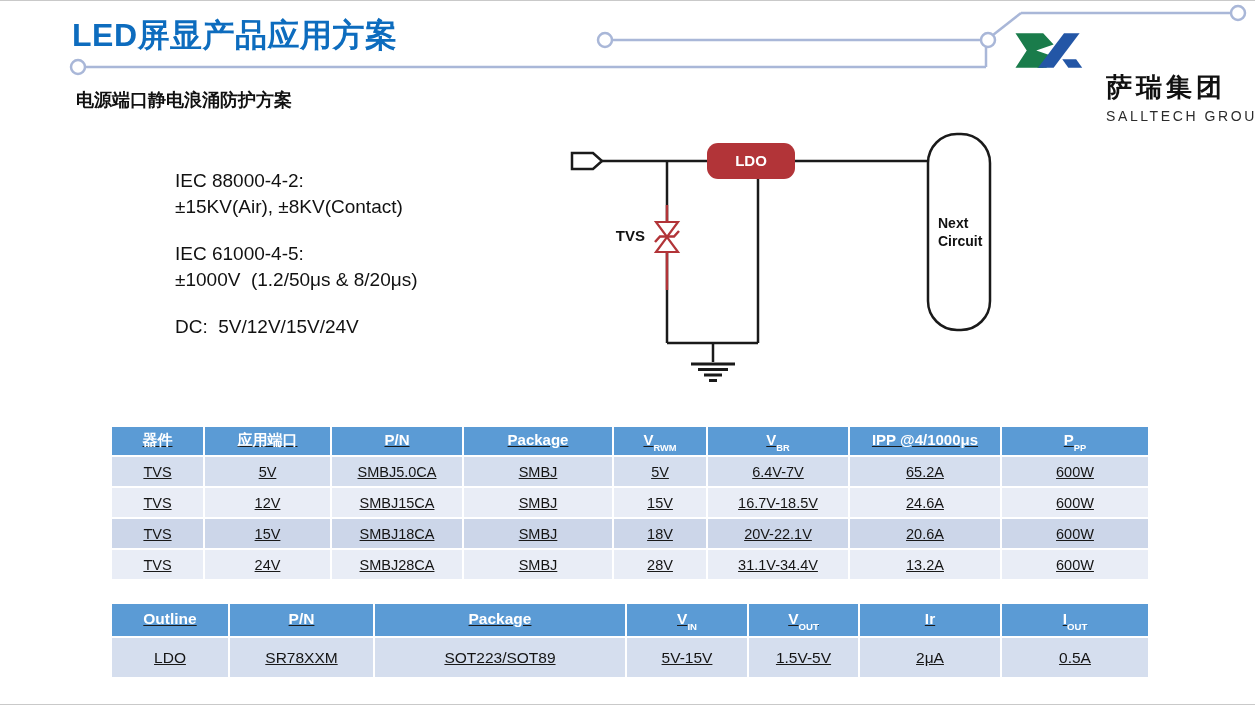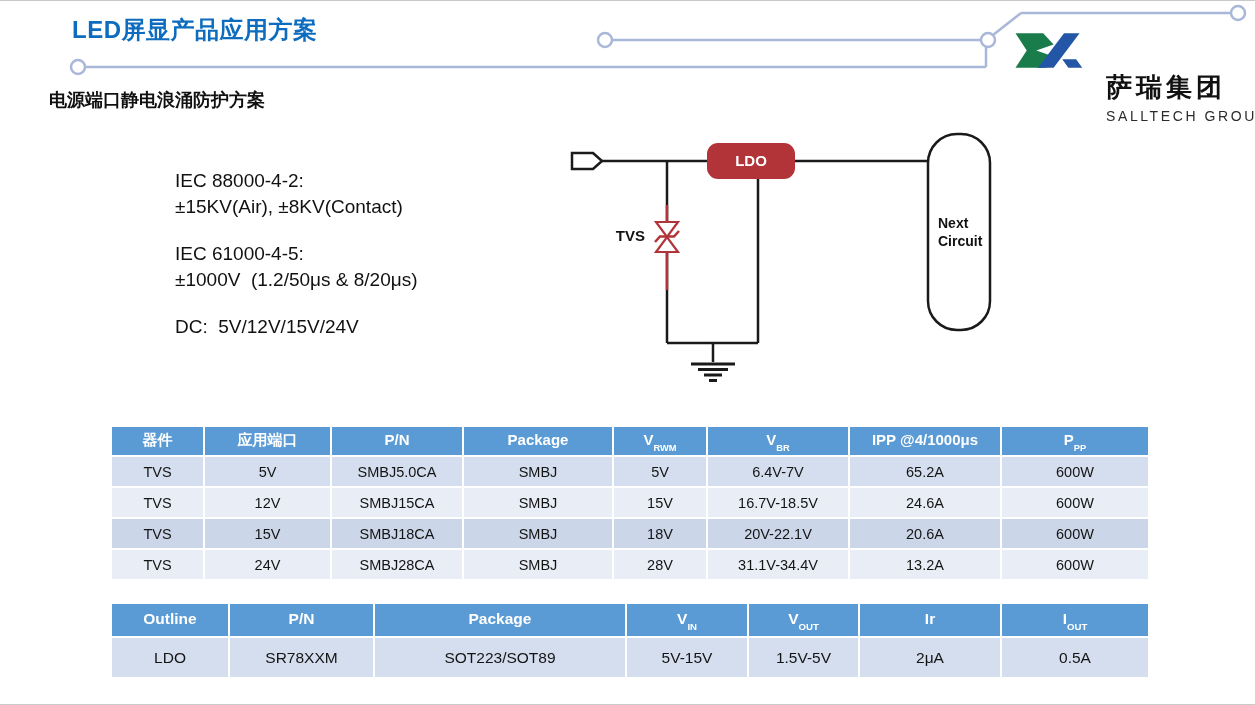"LED屏显产品应用方案" .page-title { font-size: 24px -> 32px }
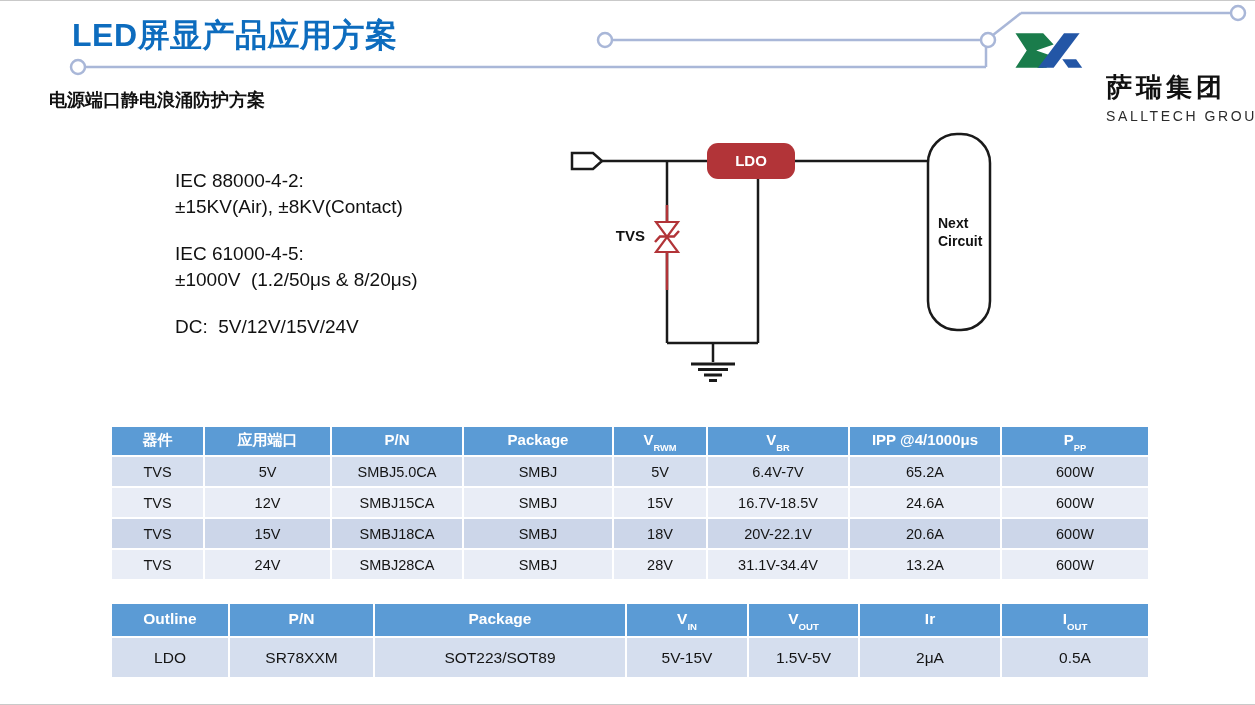"电源端口静电浪涌防护方案" .page-subtitle { left: 49px -> 76px }
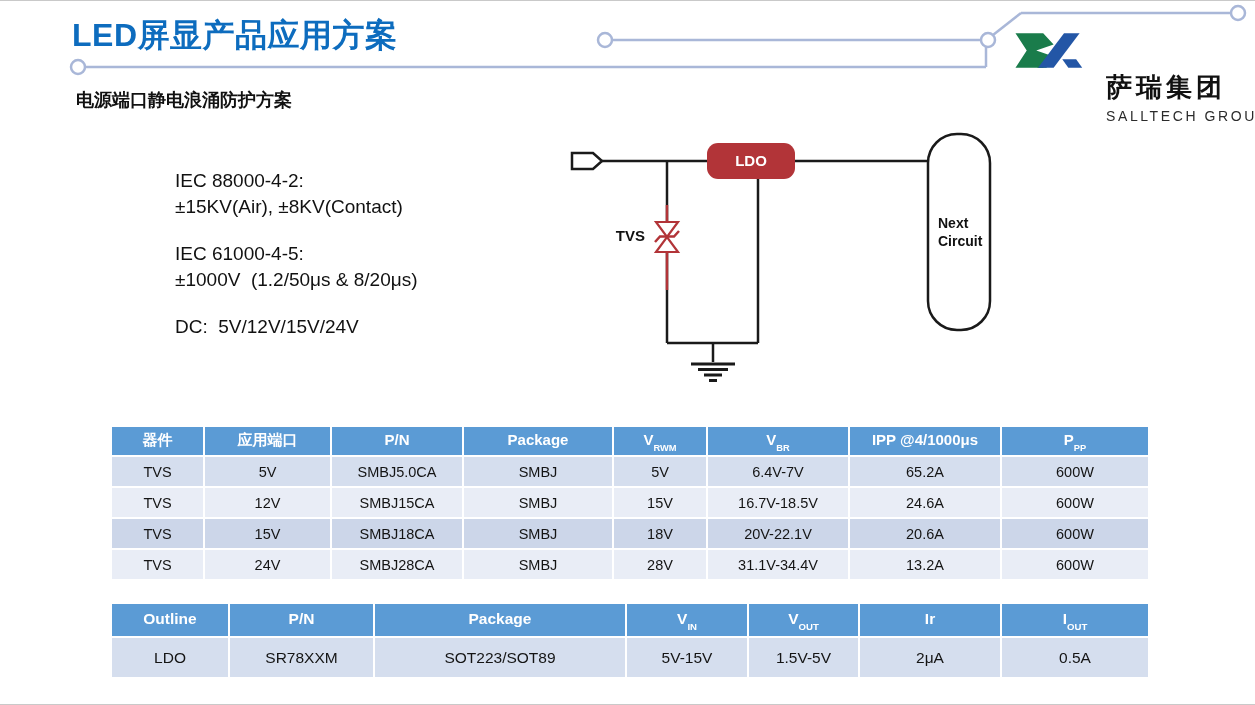"器件" .data-table { text-decoration: none -> underline }
